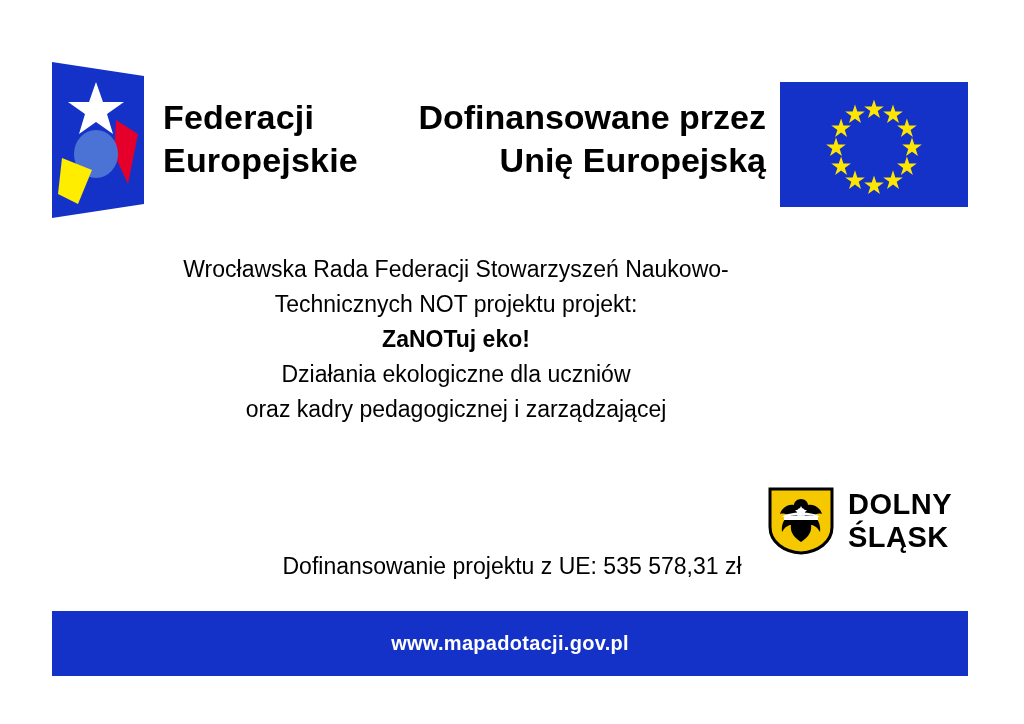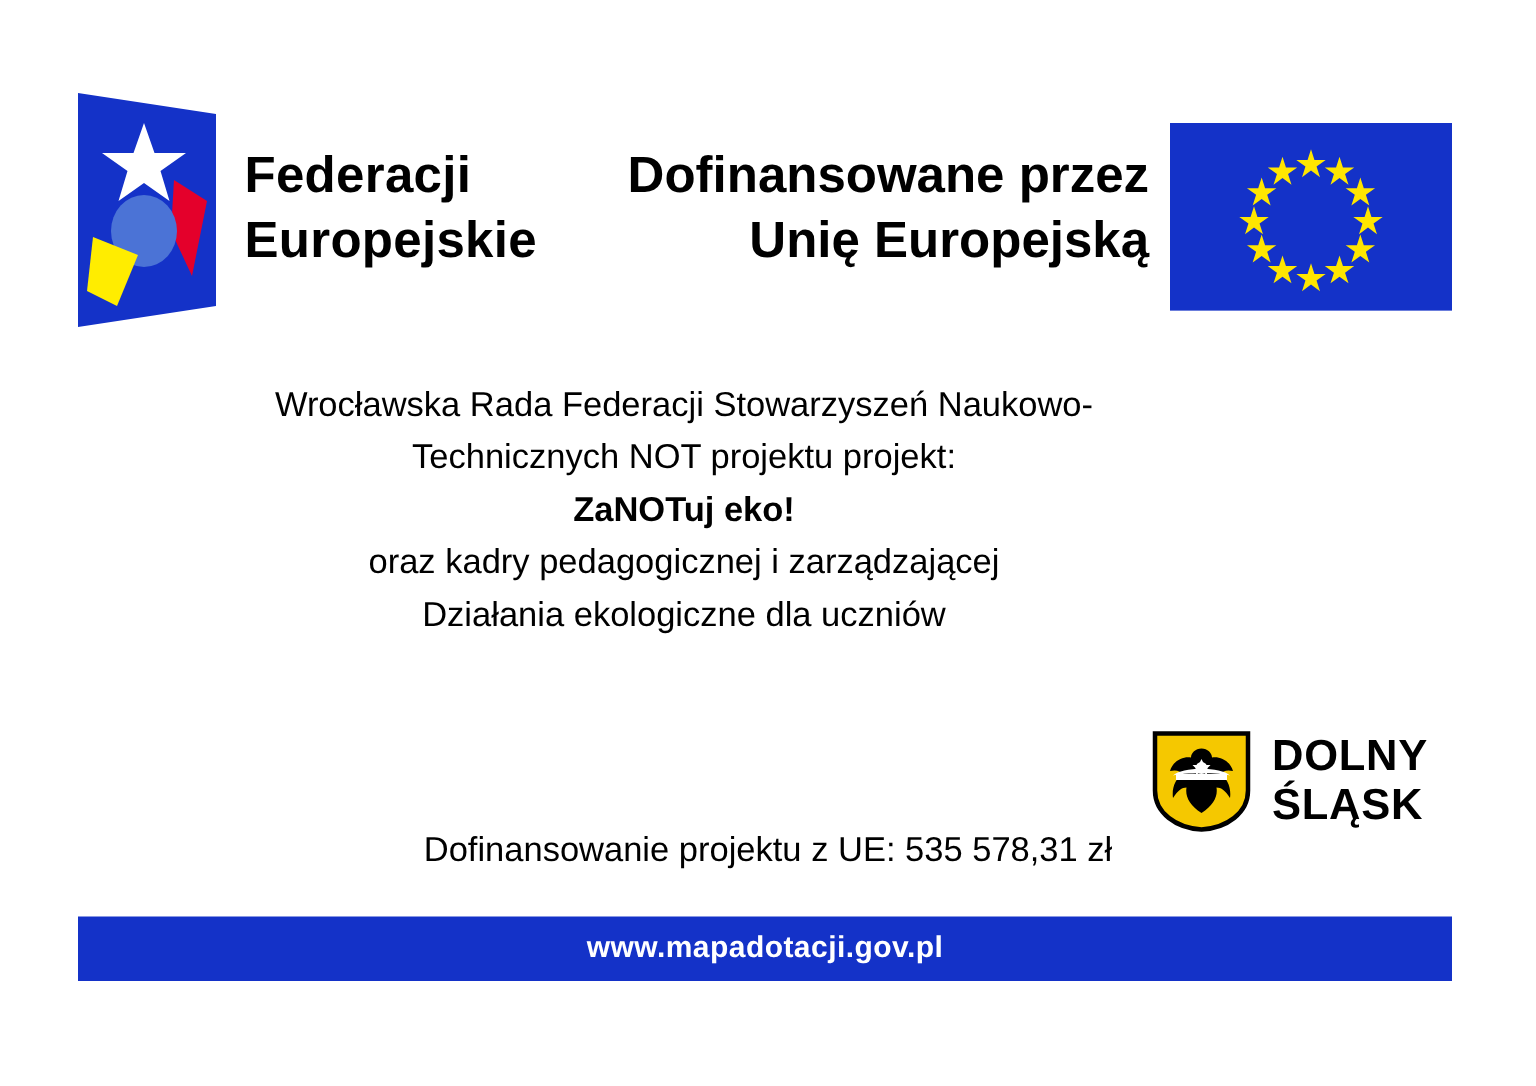"oraz kadry pedagogicznej i zarządzającej" span.line { order: before "Działania ekologiczne dla uczniów" -> after "Działania ekologiczne dla uczniów" }
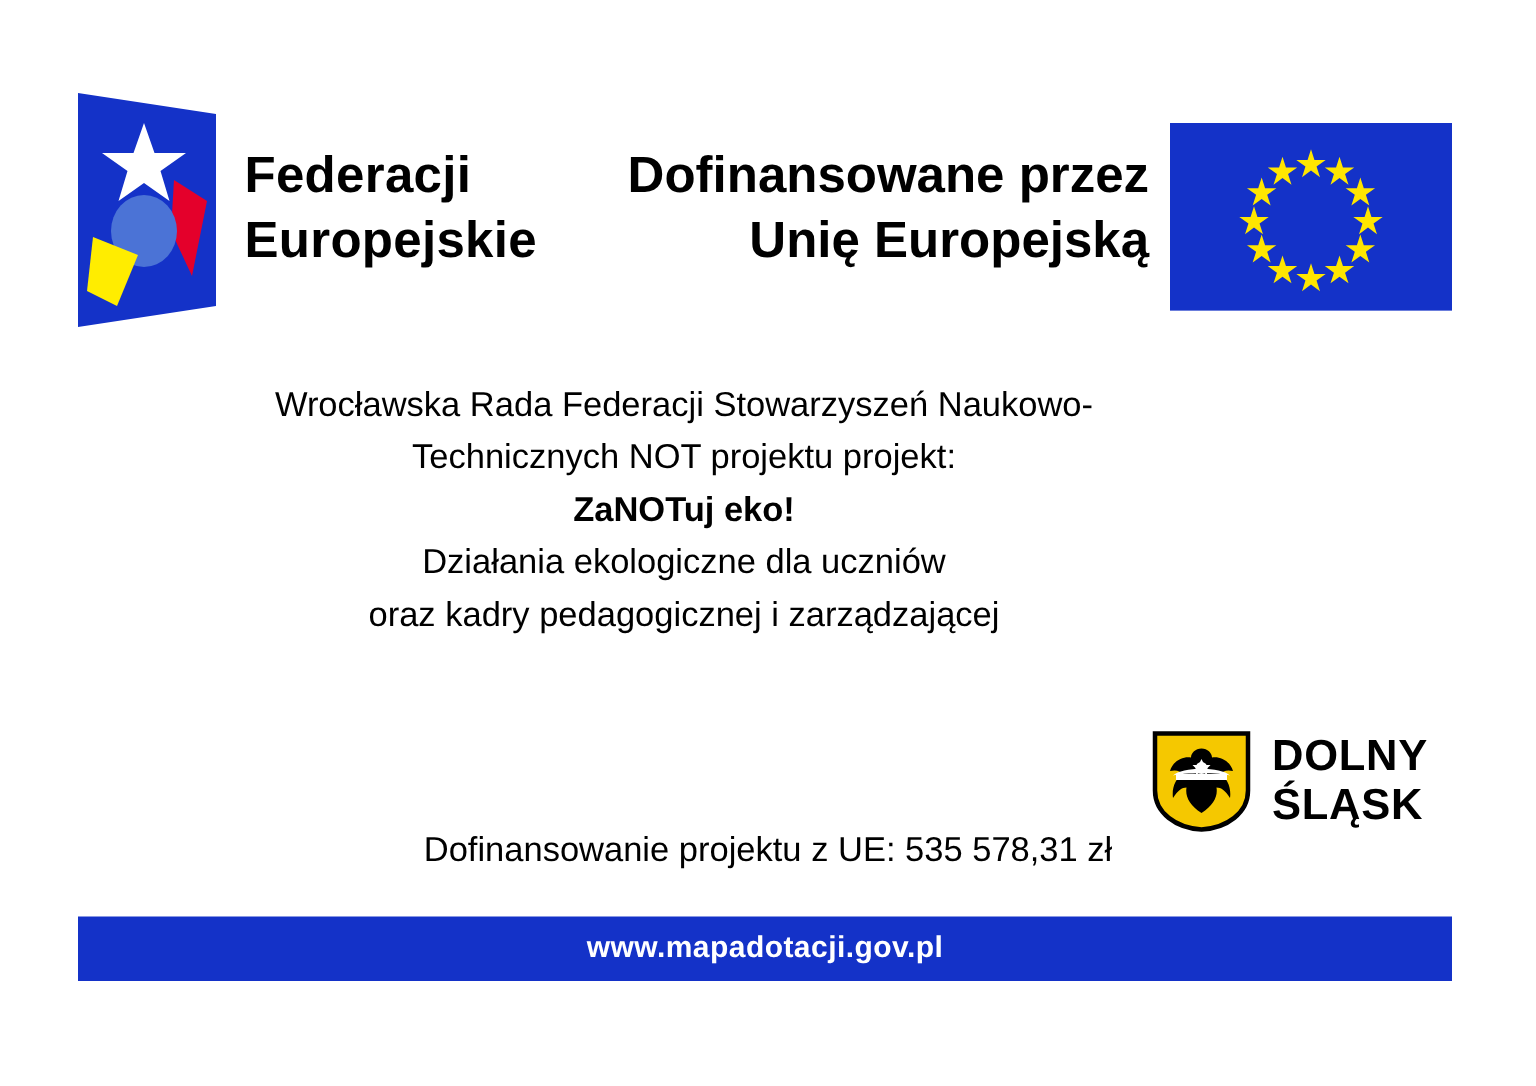"www.mapadotacji.gov.pl" .bottom-bar { height: 43px -> 65px }
